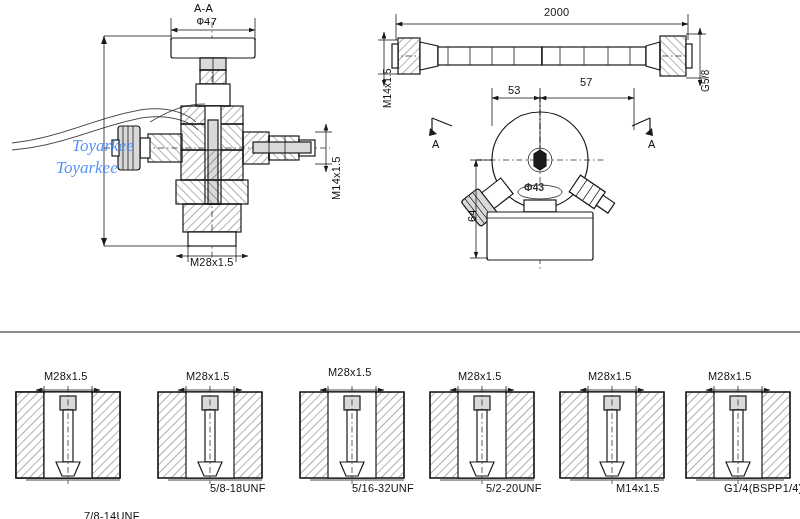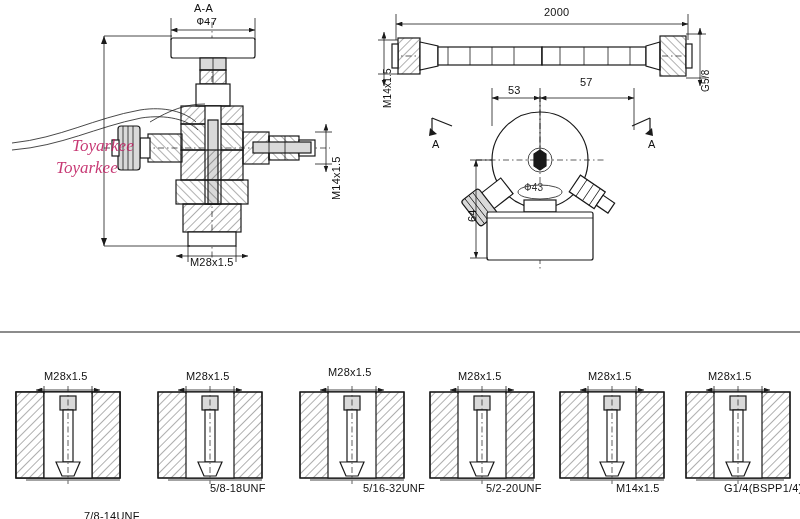"Toyarkee" .wm { color: #be185d -> #3b82f6 }
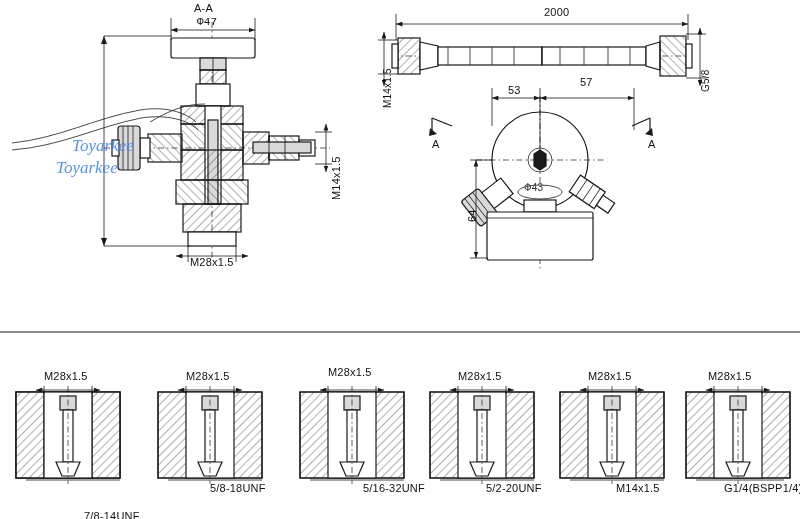"Ф43" div.lbl { font-weight: none -> bold }
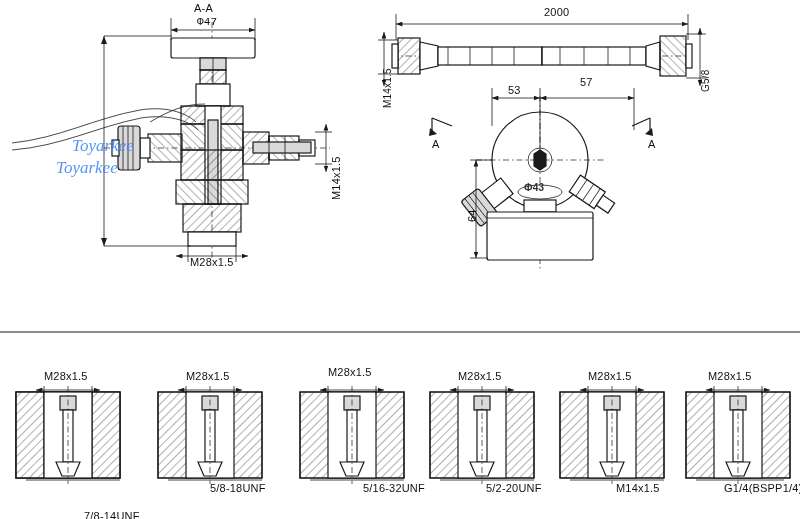"5/16-32UNF" div.lbl { left: 363px -> 352px }
